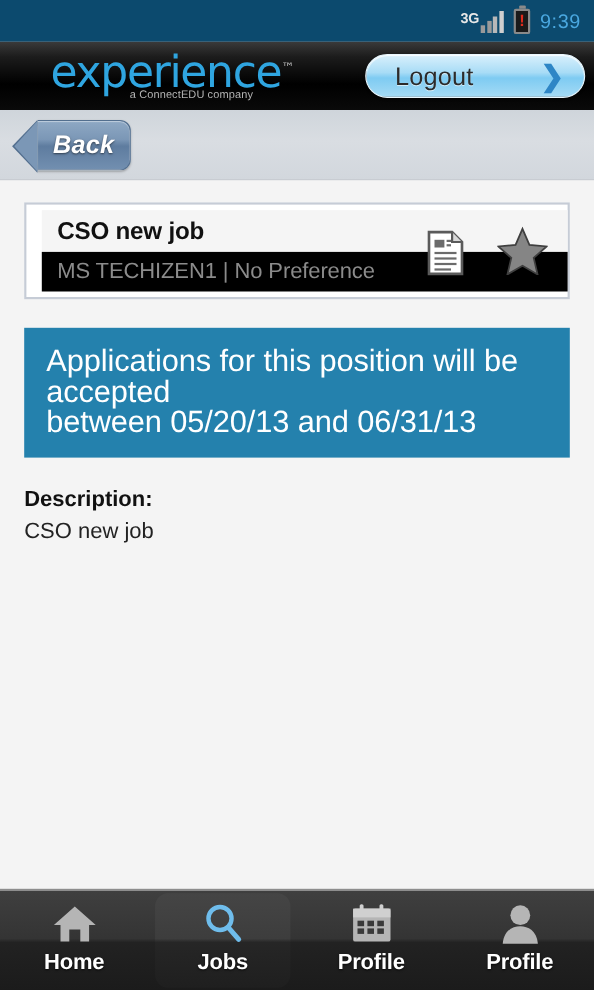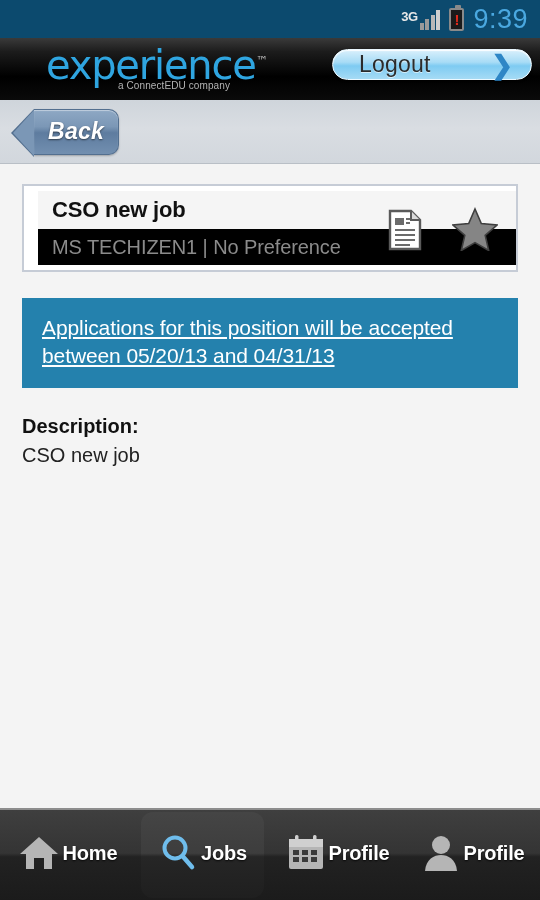"9:39" .clock { font-size: 27px -> 18px }
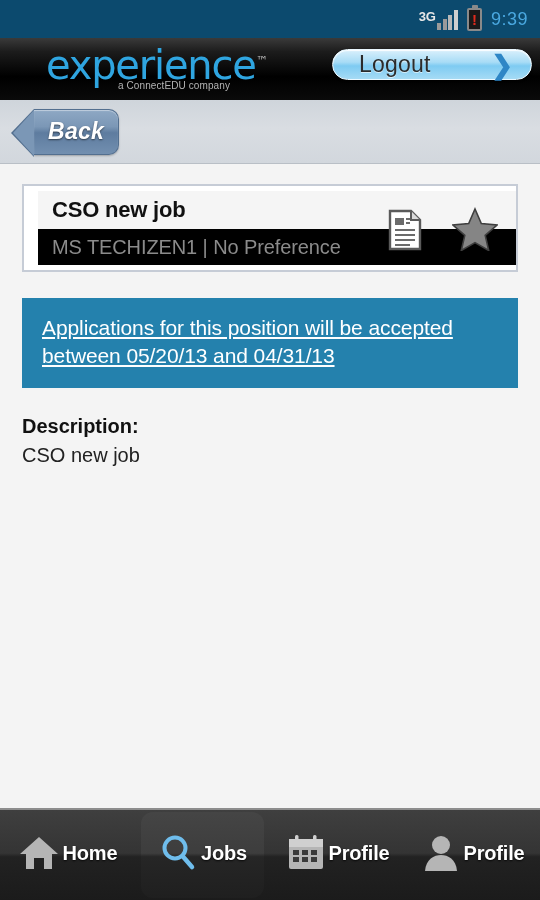"Logout" .logout { height: 31px -> 40px }
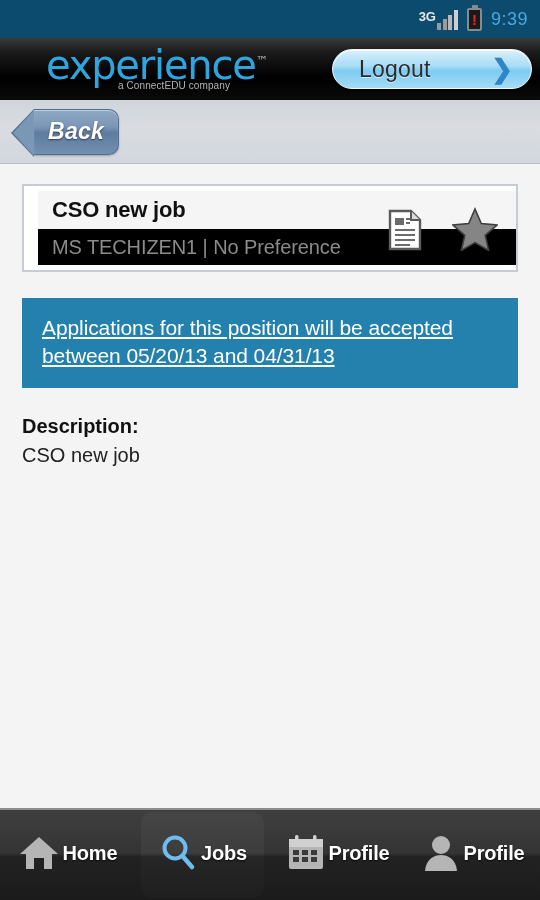"Applications for this position will" .banner-line { font-size: 21px -> 28px; text-decoration: underline -> none }
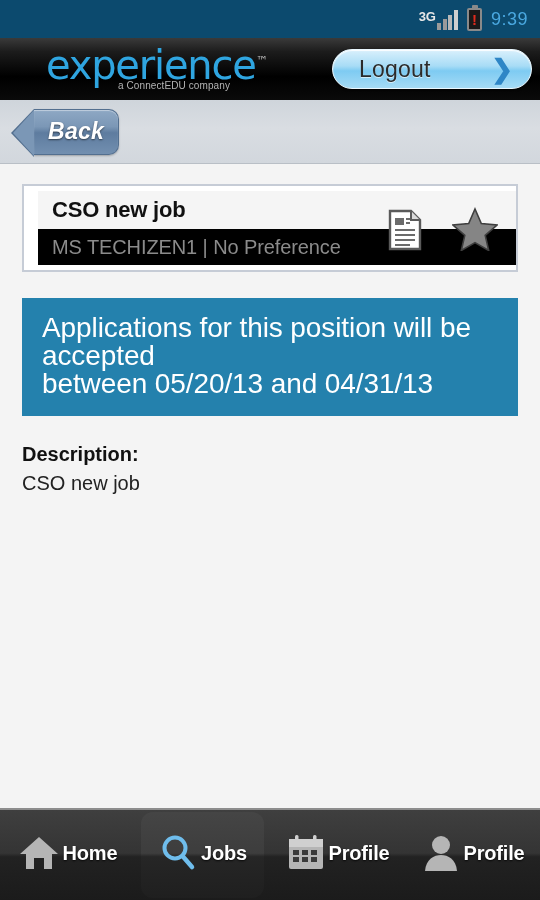"between 05/20/13 and 04/31/13" div.banner-line { text: 04/31/13 -> 06/31/13 }
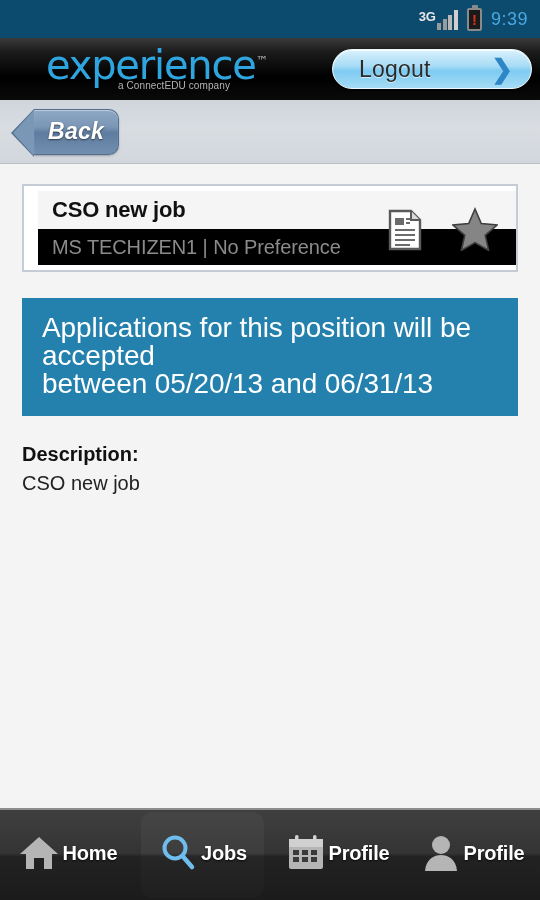"Home" .tab { flex-direction: row -> column }
